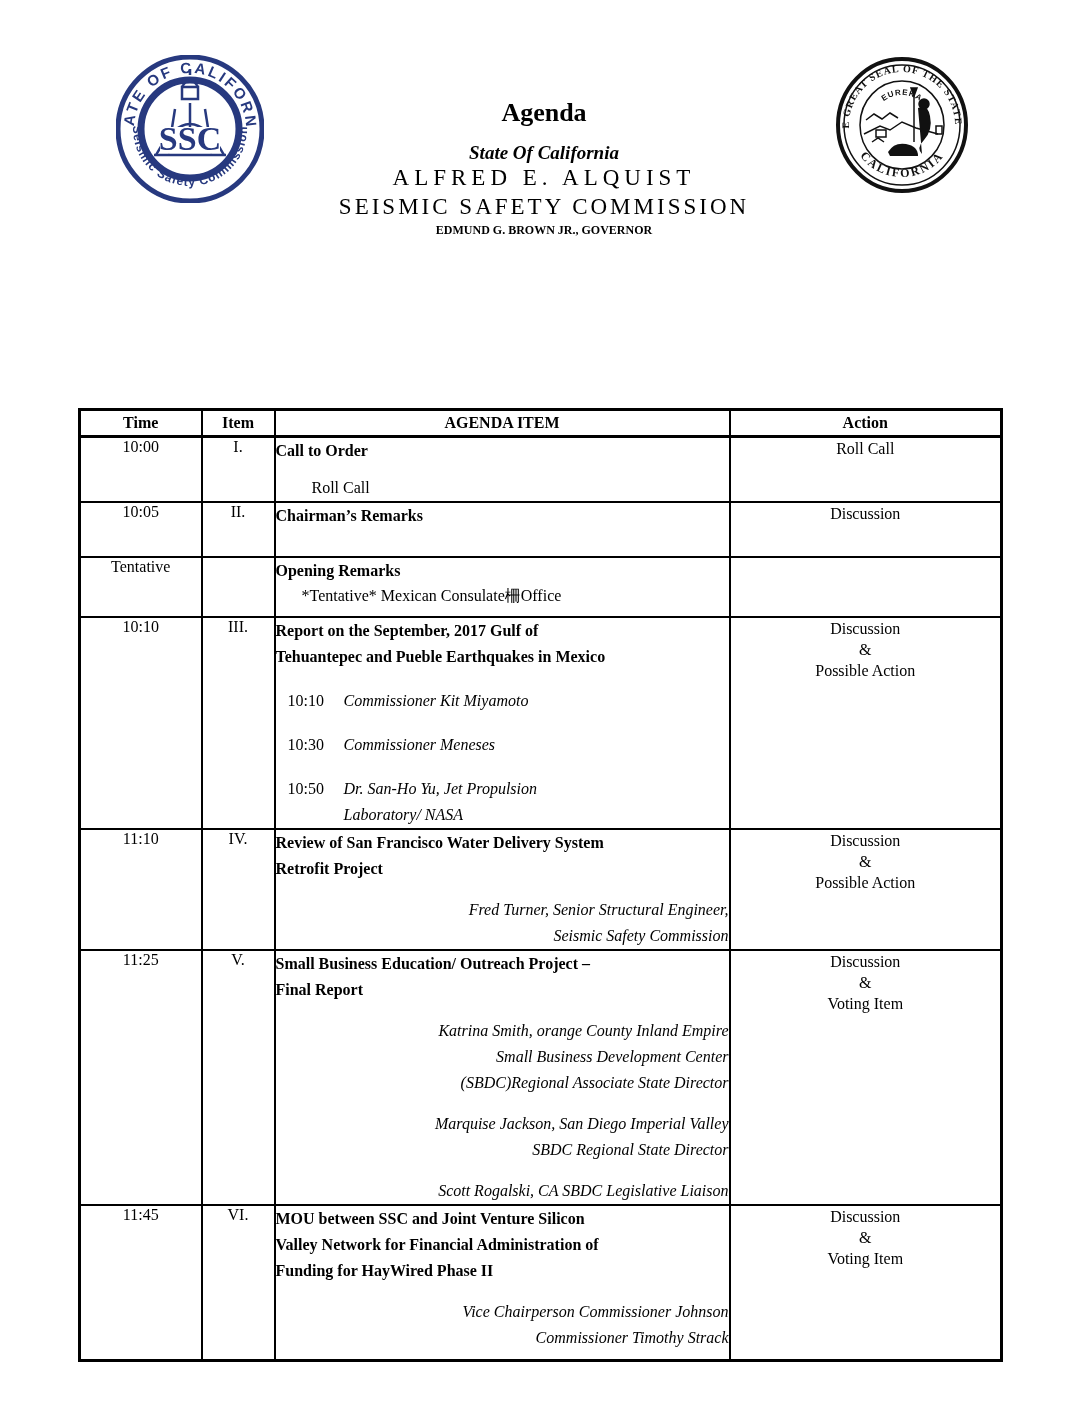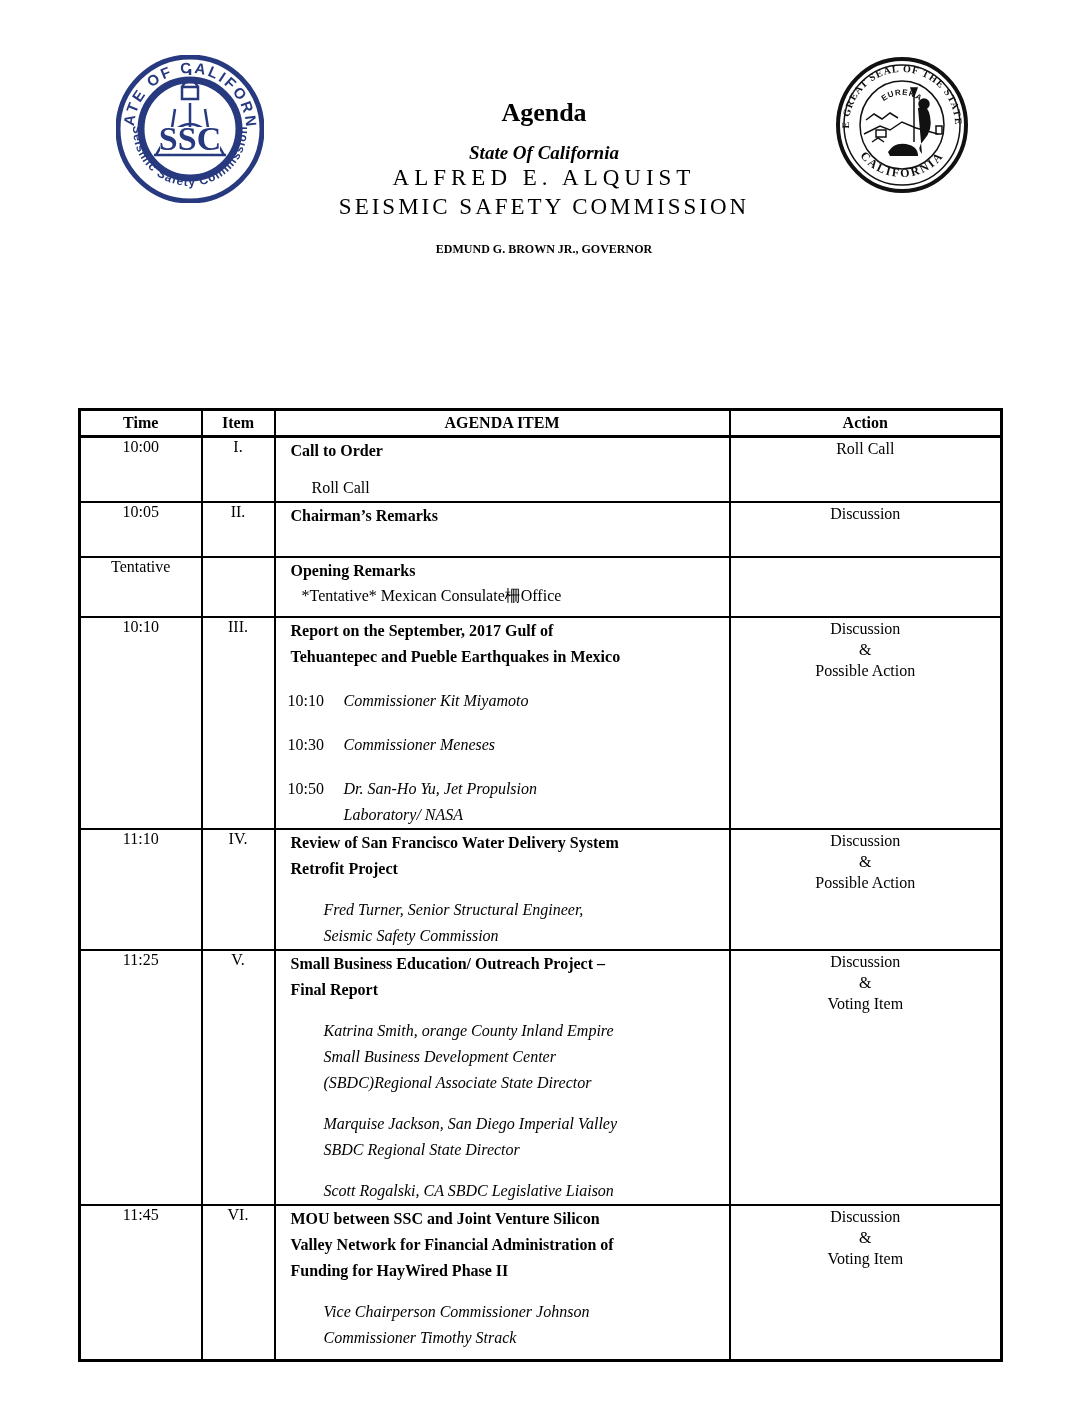"EDMUND G. BROWN JR., GOVERNOR" .gov-line { margin-top: 19px -> none }
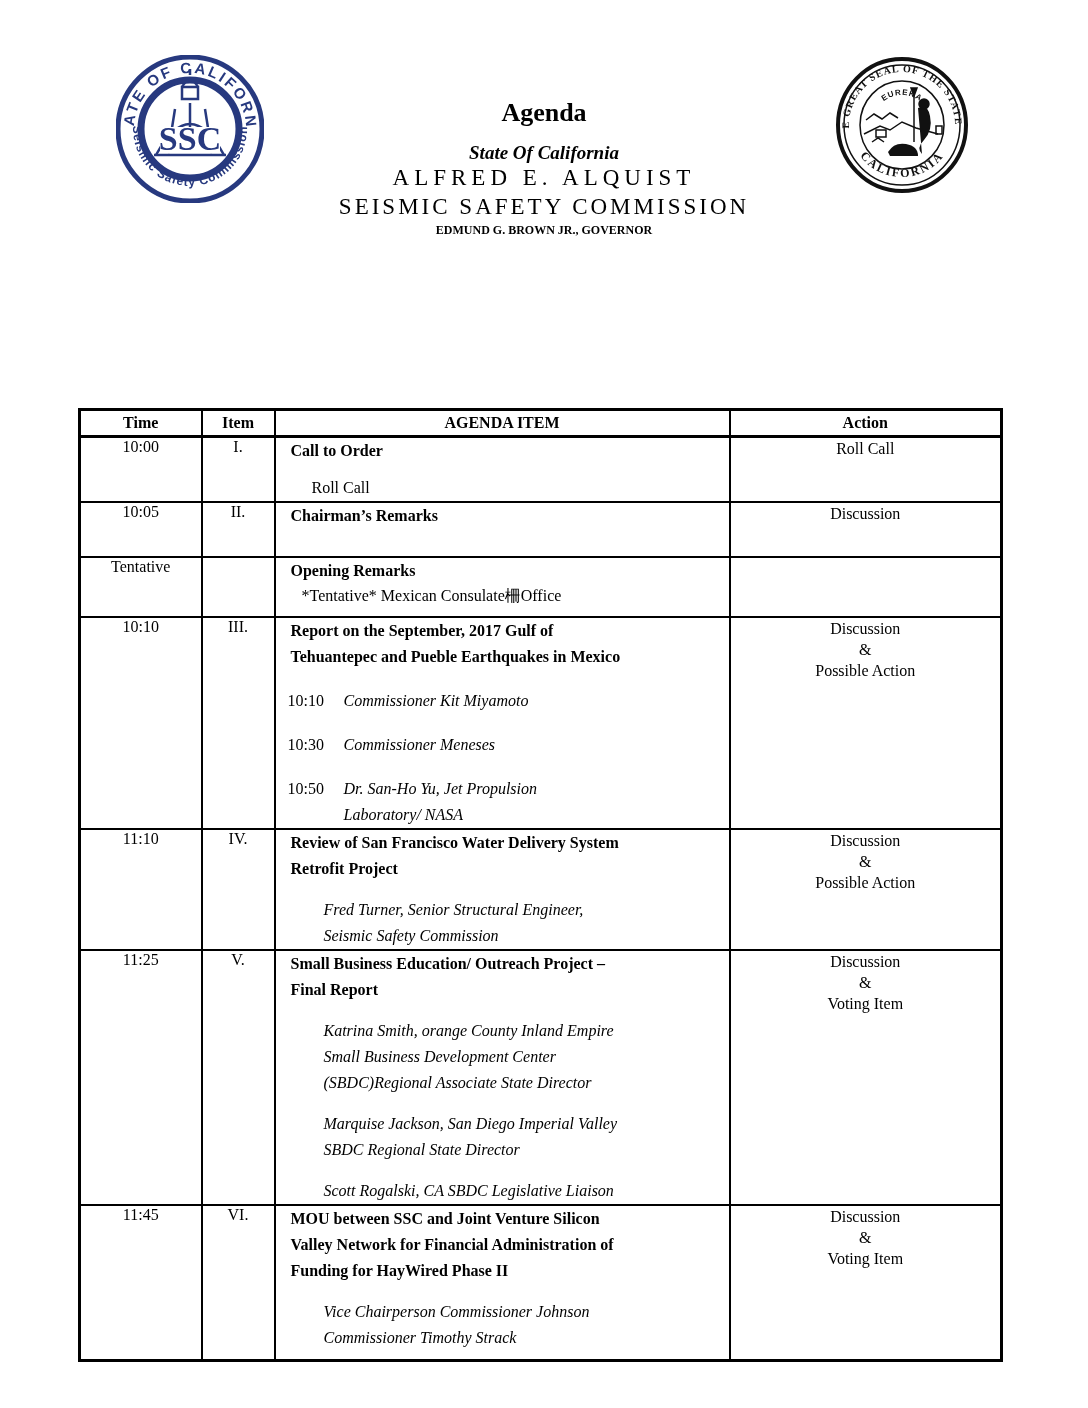"Call to Order" .item-title { padding-left: 15px -> none }
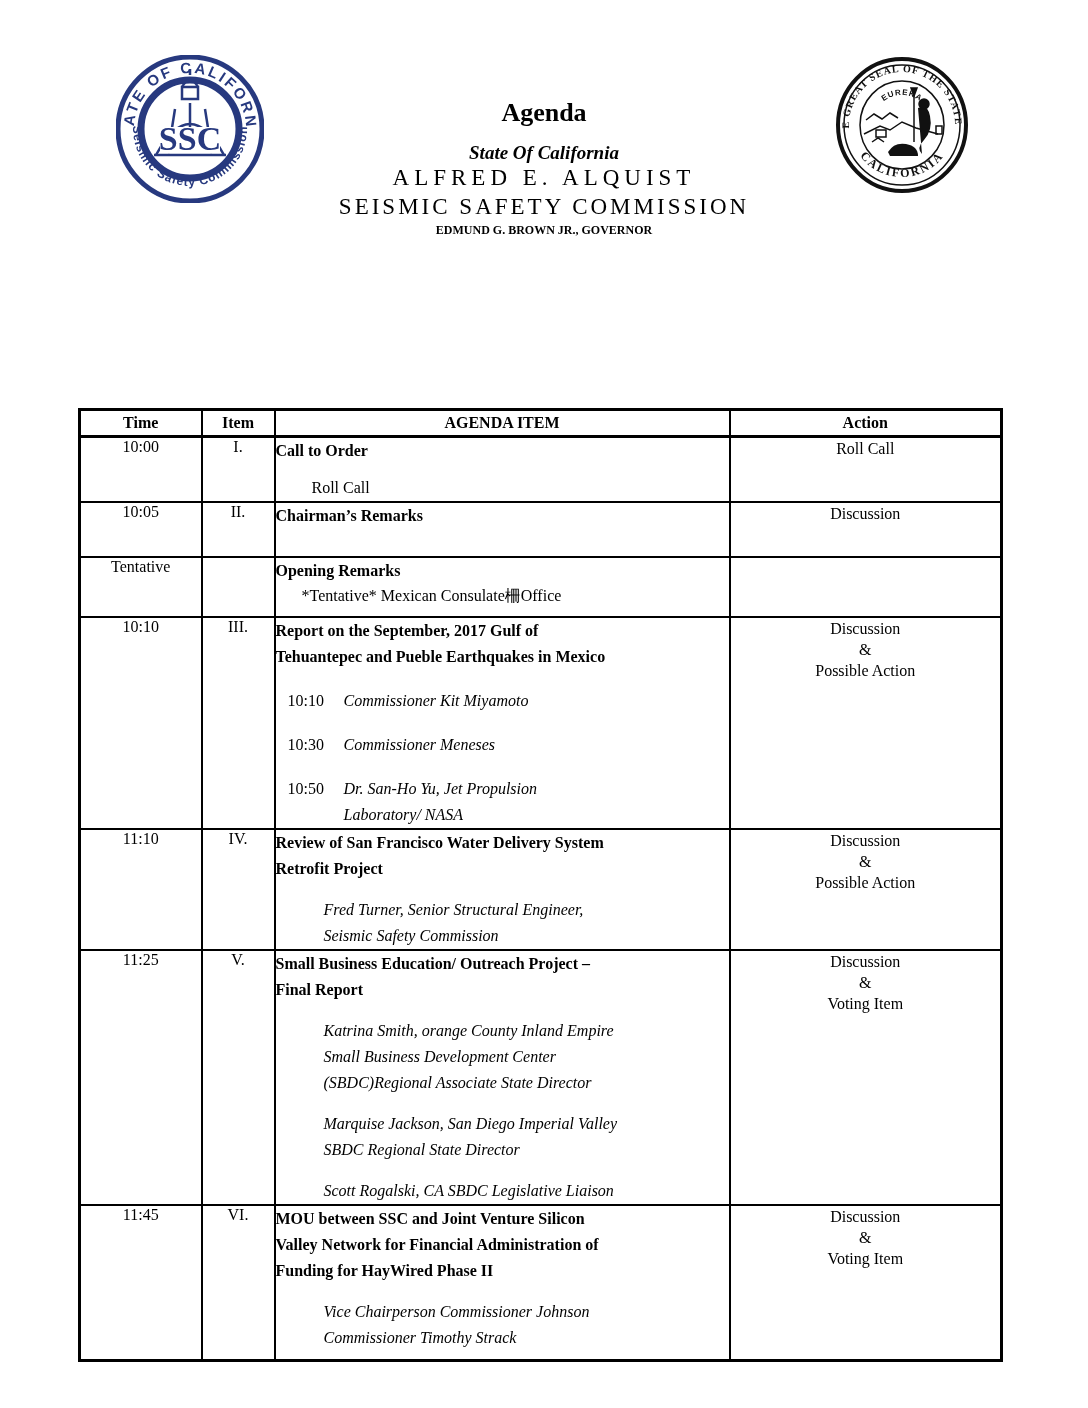"Fred Turner, Senior Structural Engineer," .italic-block { padding-left: 48px -> 34px; text-align: none -> right }
